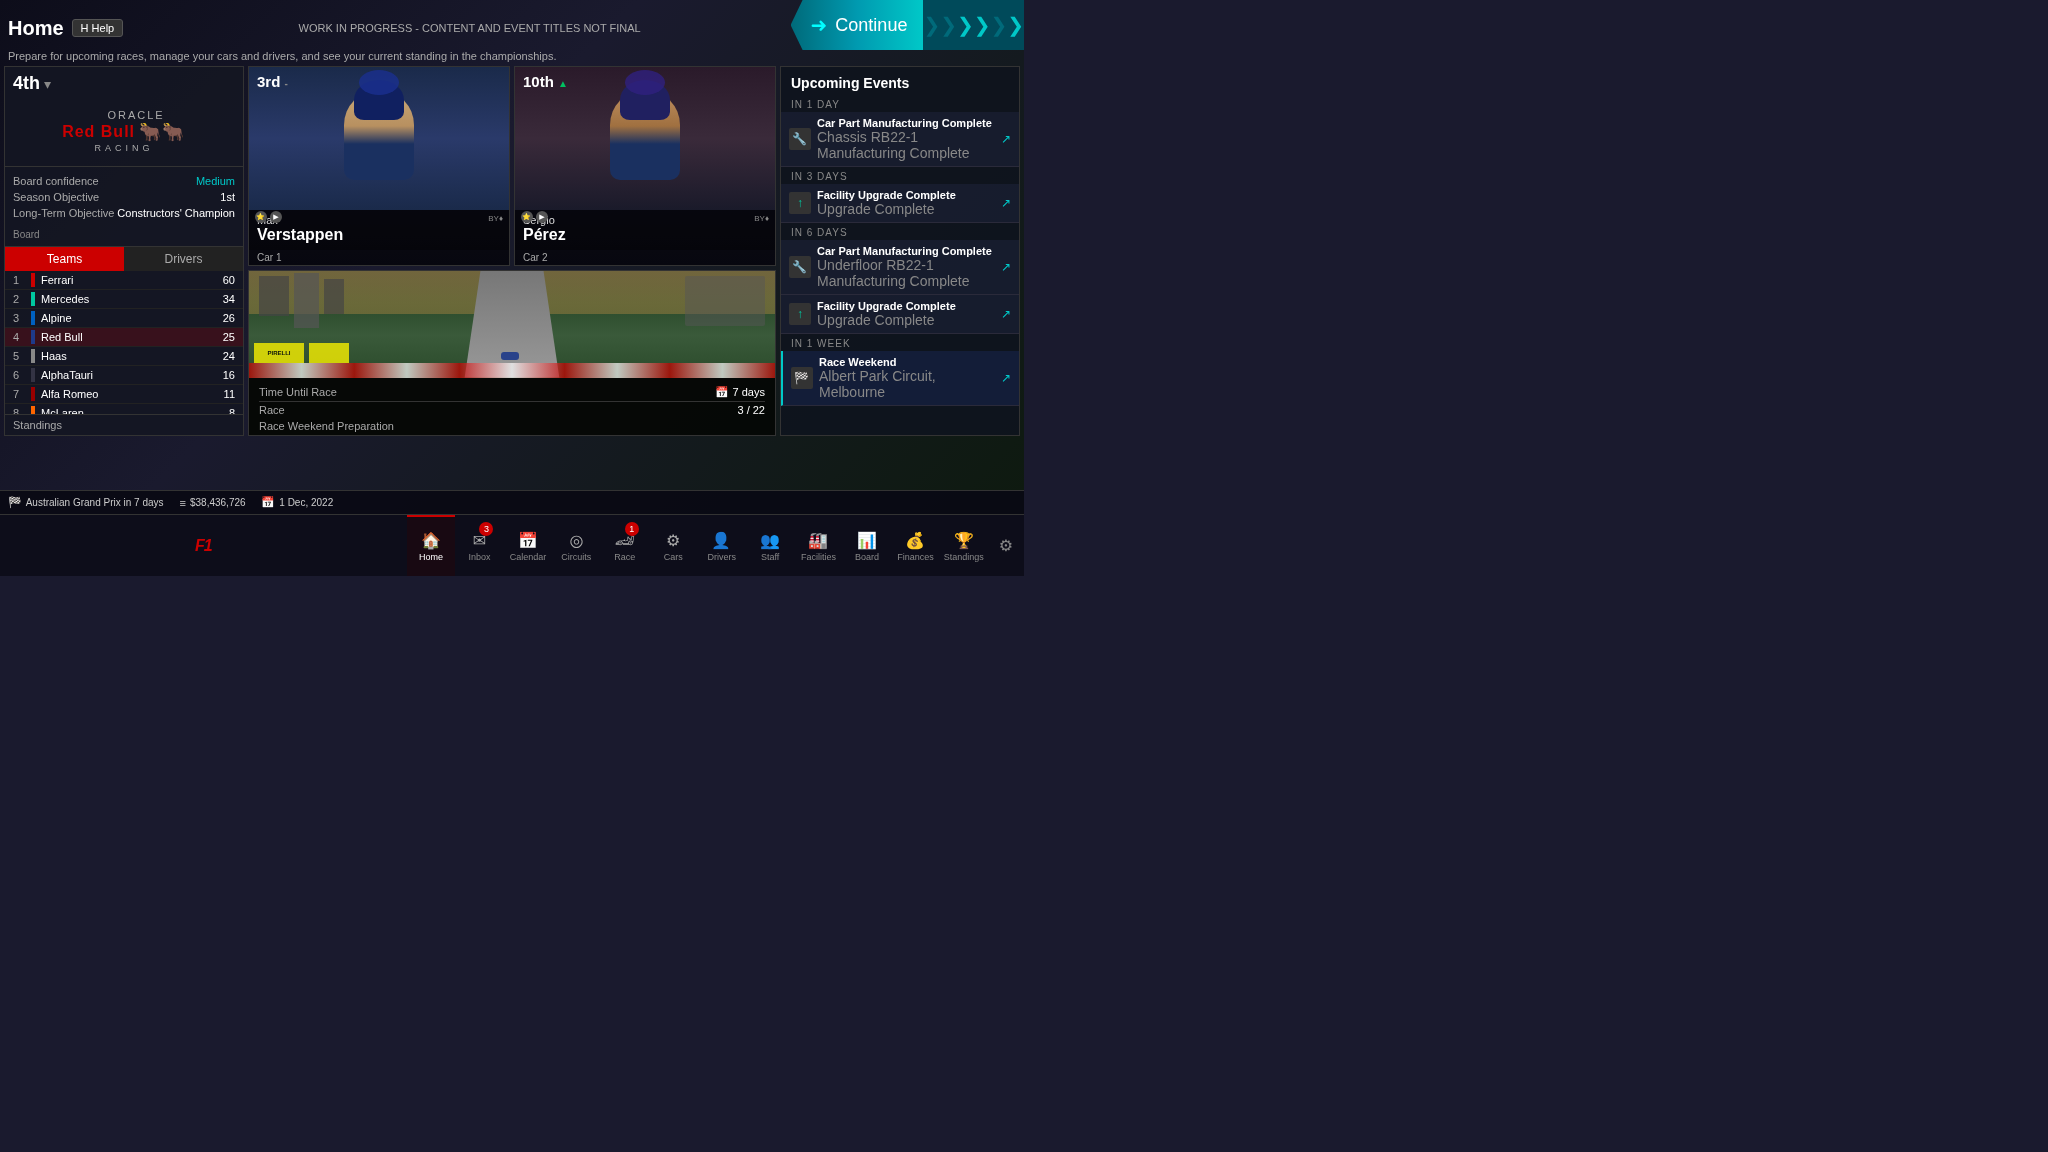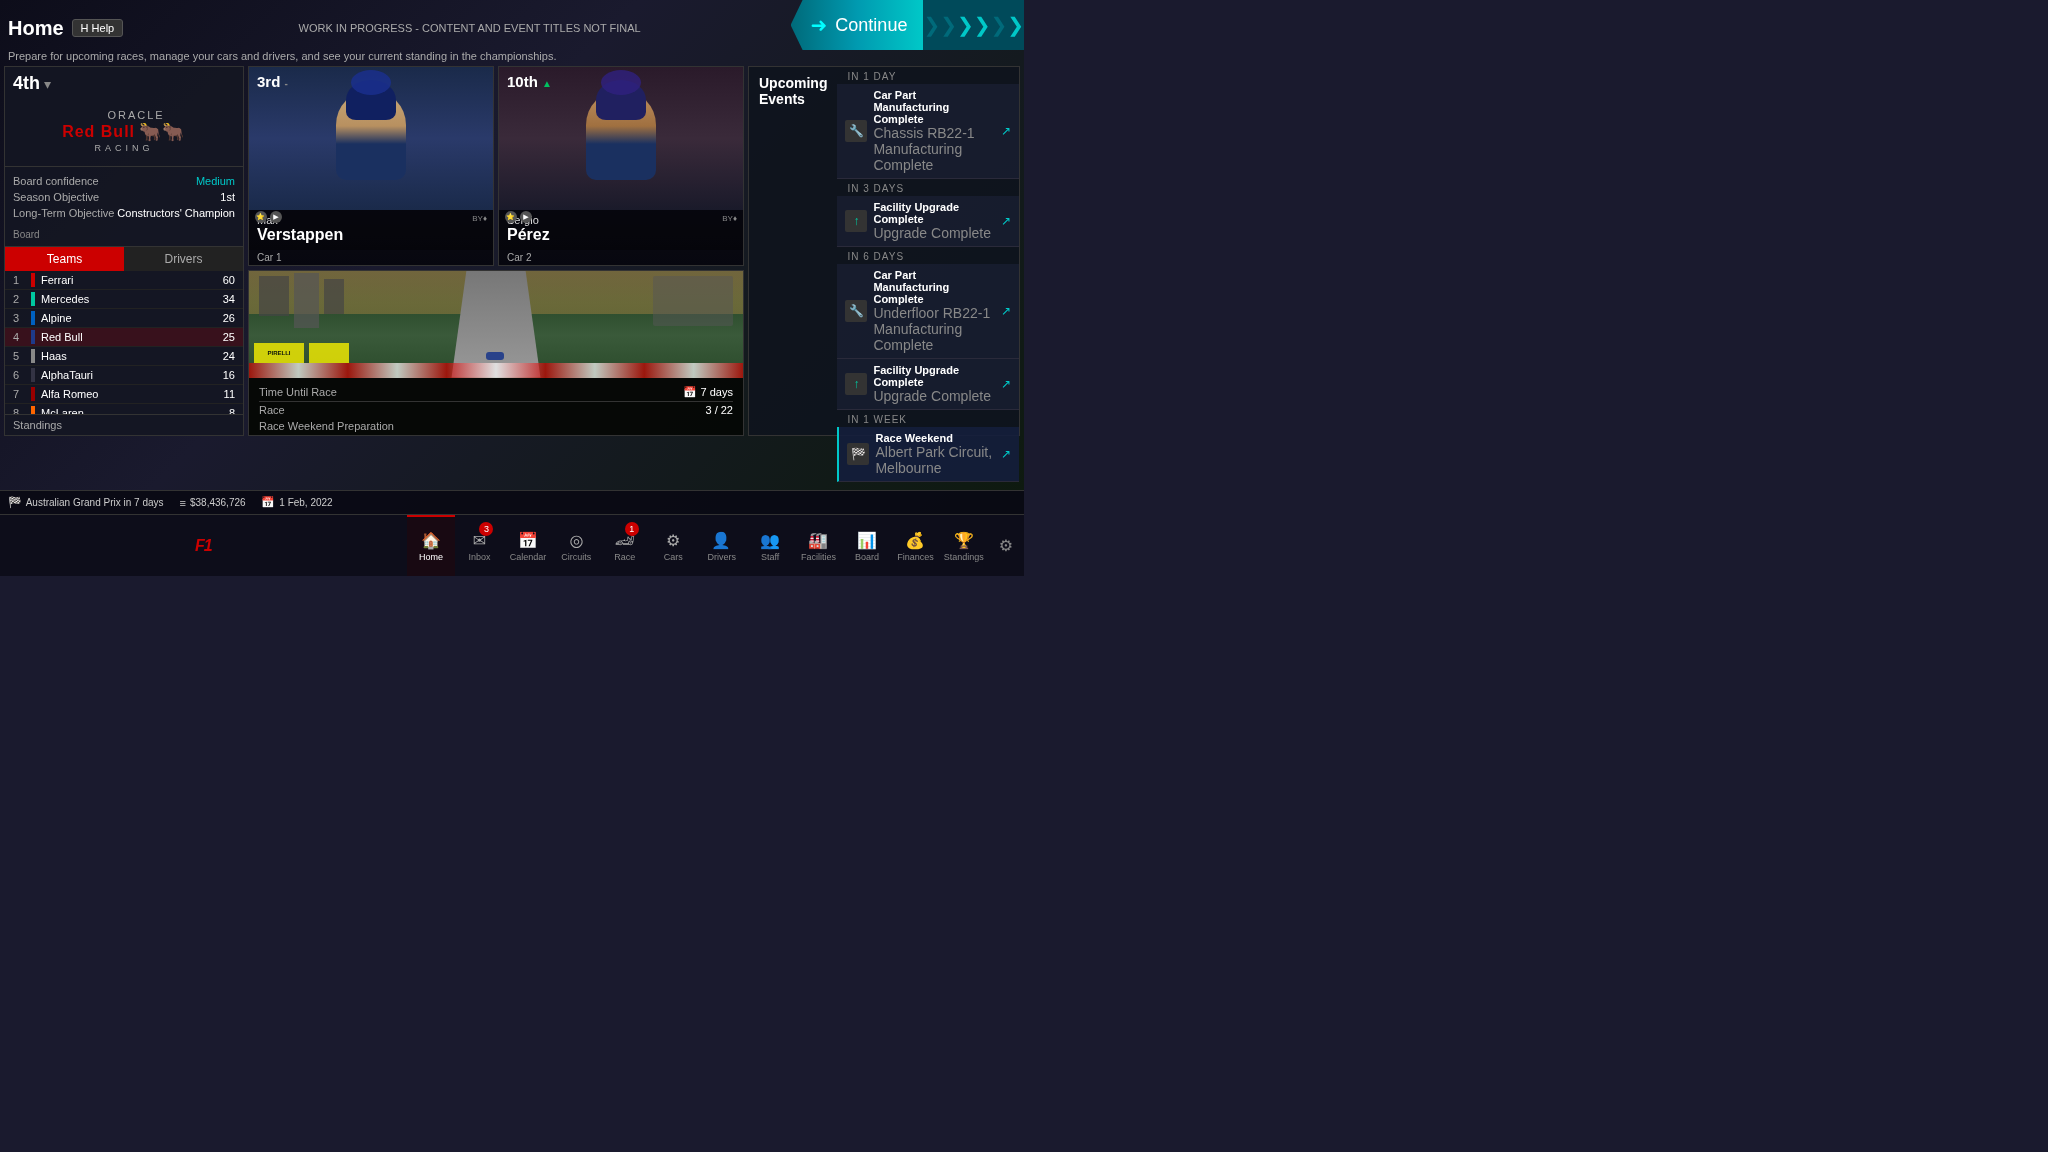"Upcoming Events" .right-panel { flex-direction: none -> column; width: 272px -> 240px }
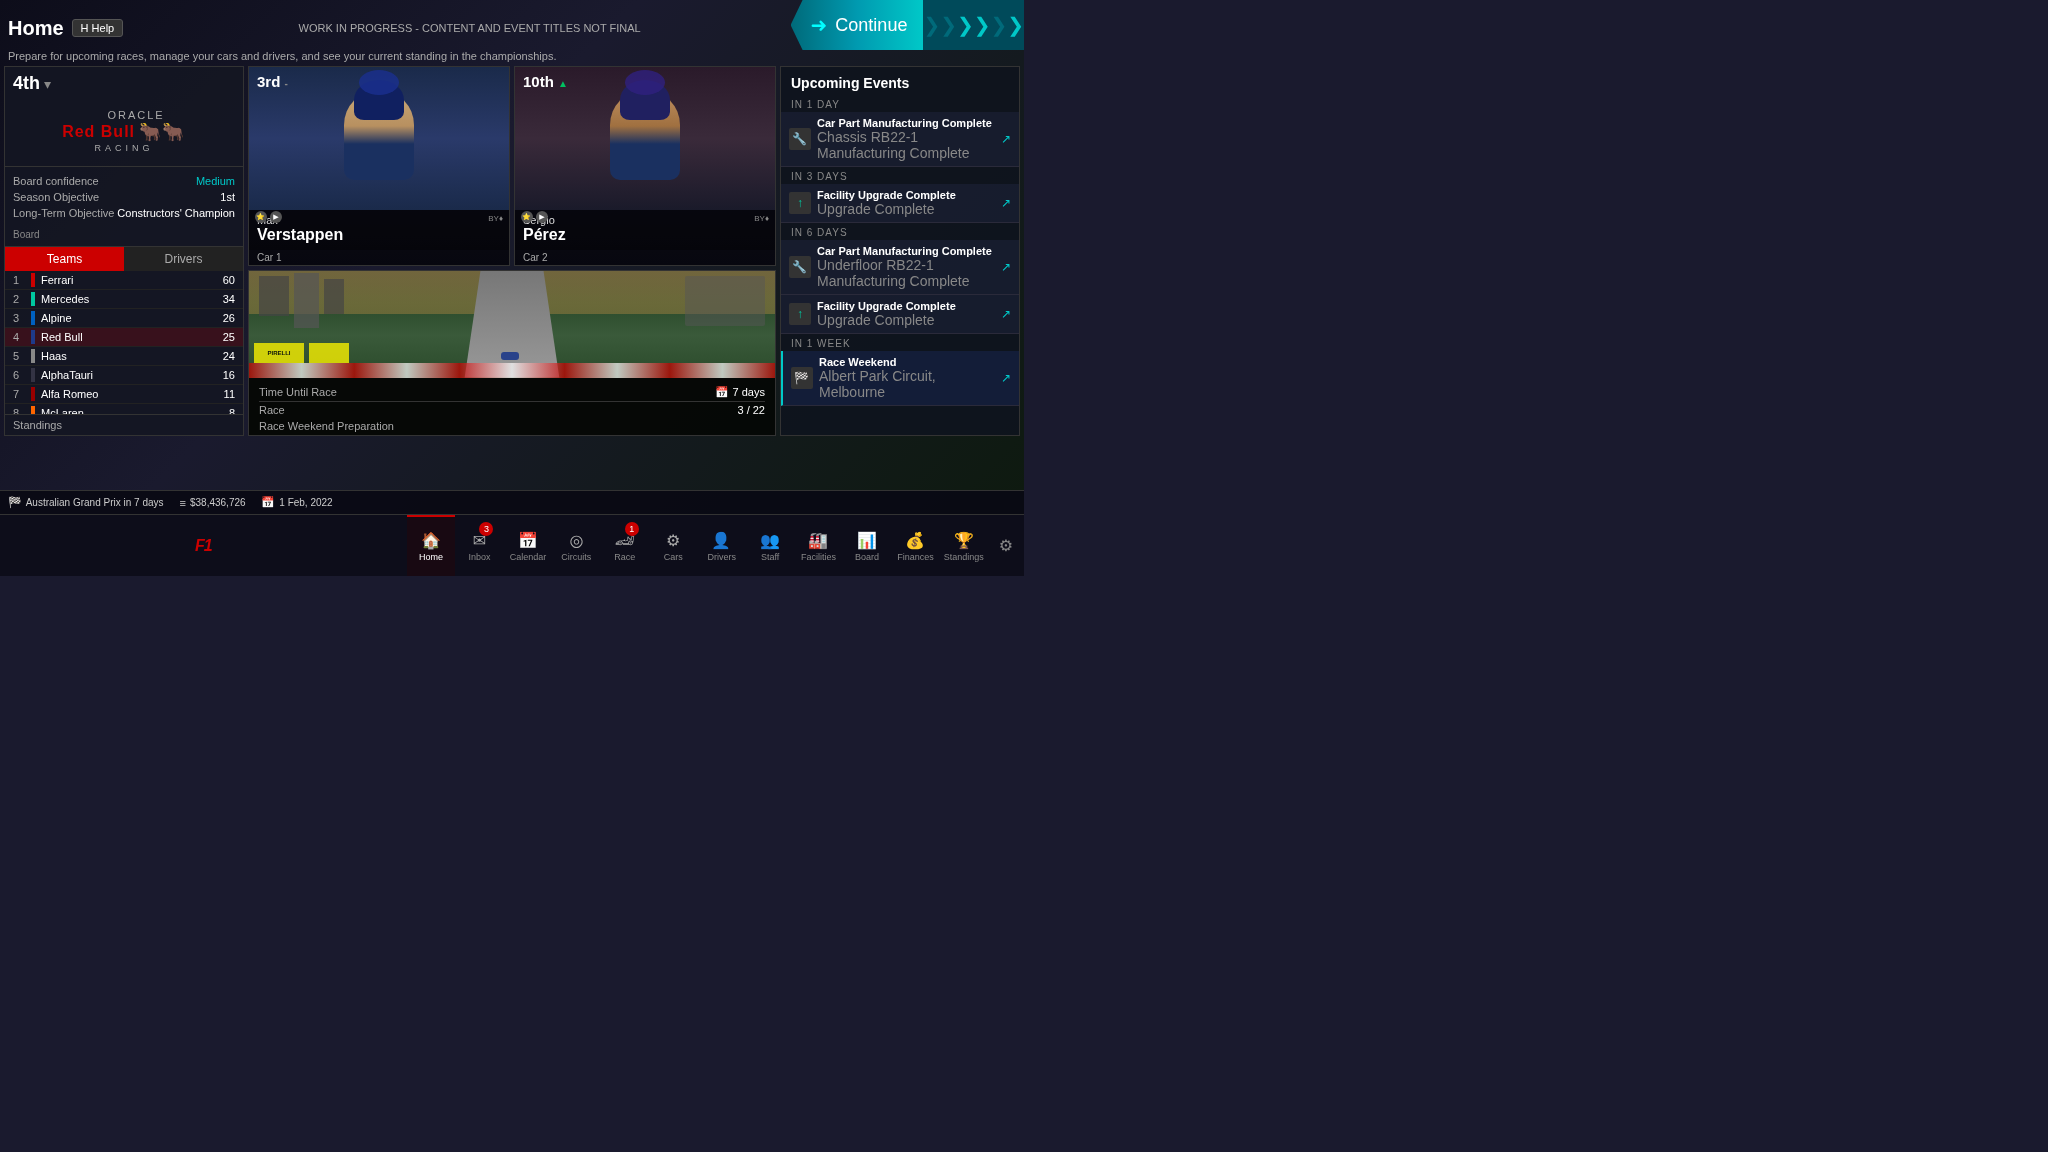"1 Feb, 2022" span { text: Feb -> Dec }
